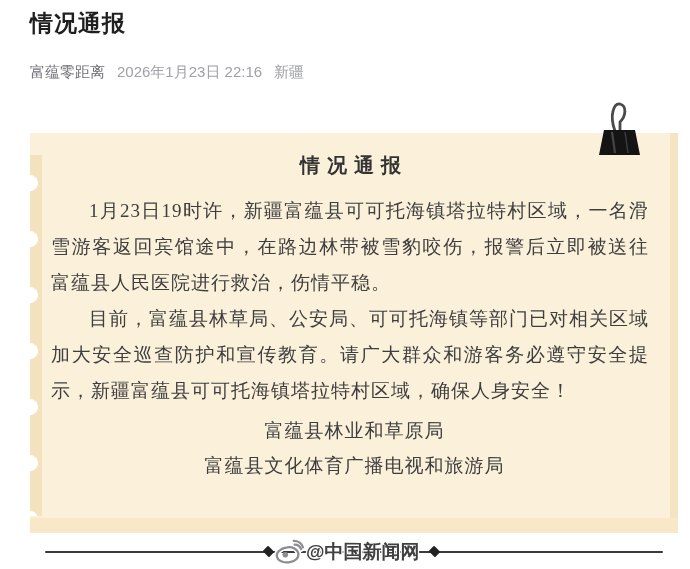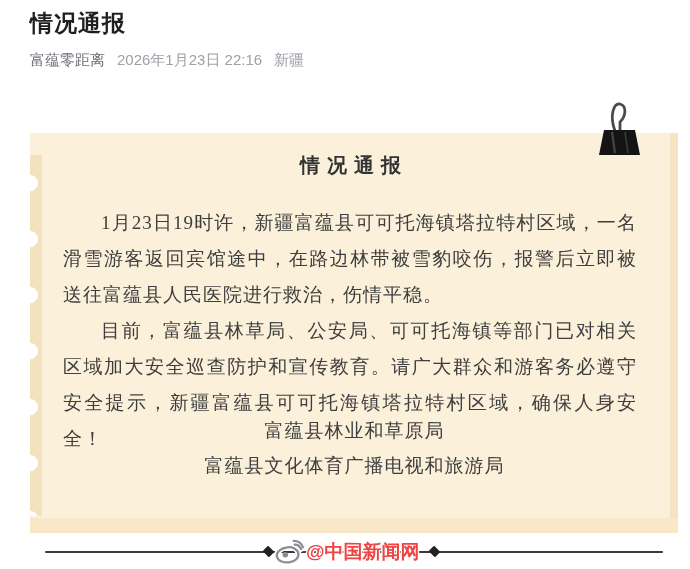"2026年1月23日 22:16" .byline .timestamp,.byline .region { margin-top: none -> 12px }
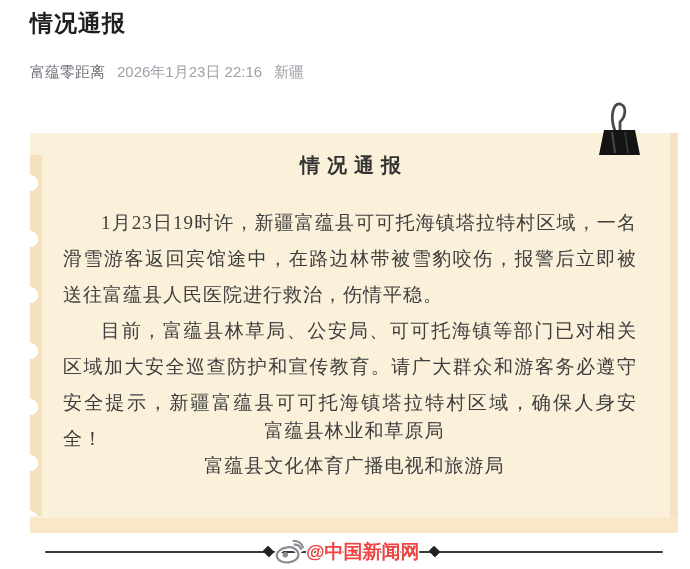"1月23日19时许，新疆富蕴县可可托海镇塔拉特村区域，一名滑雪游客返回宾馆途中，" .notice-p { margin: 16px -> 4px }
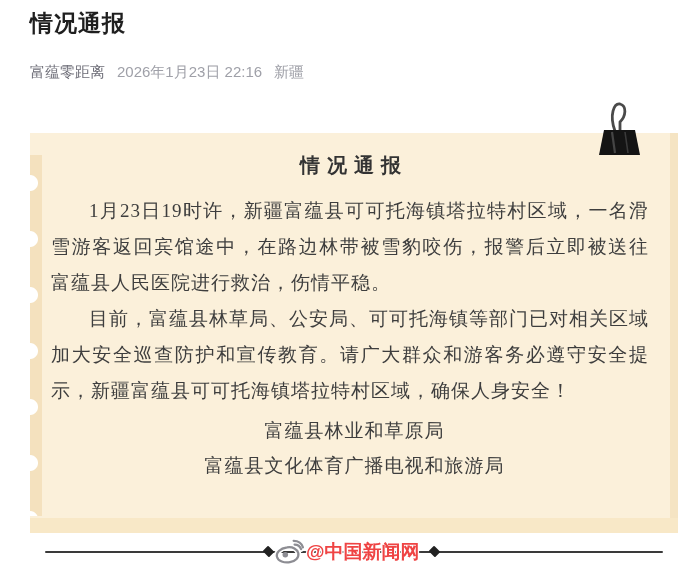"@中国新闻网" .watermark { color: #ef4444 -> #404040 }
